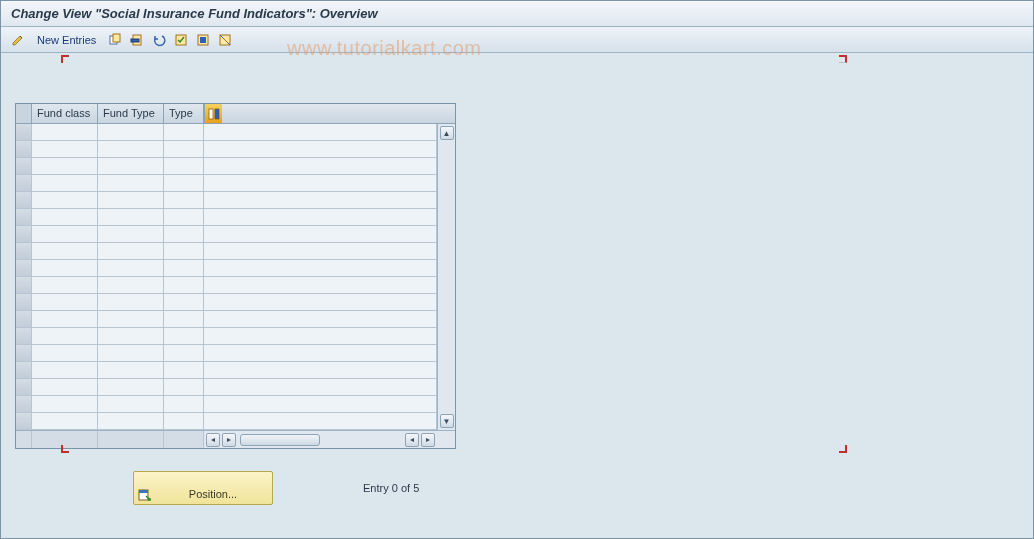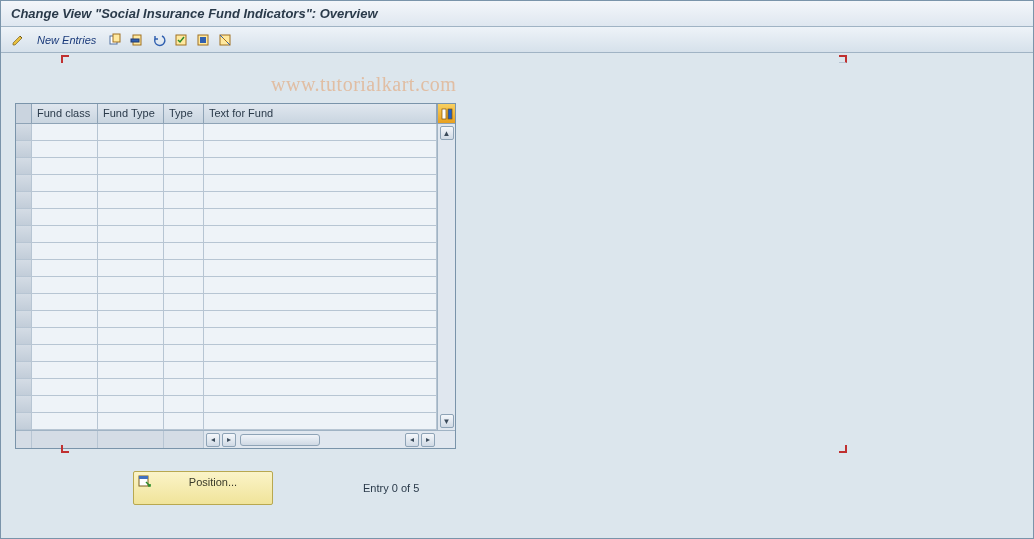"New Entries" .tb-text { font-style: italic -> none }
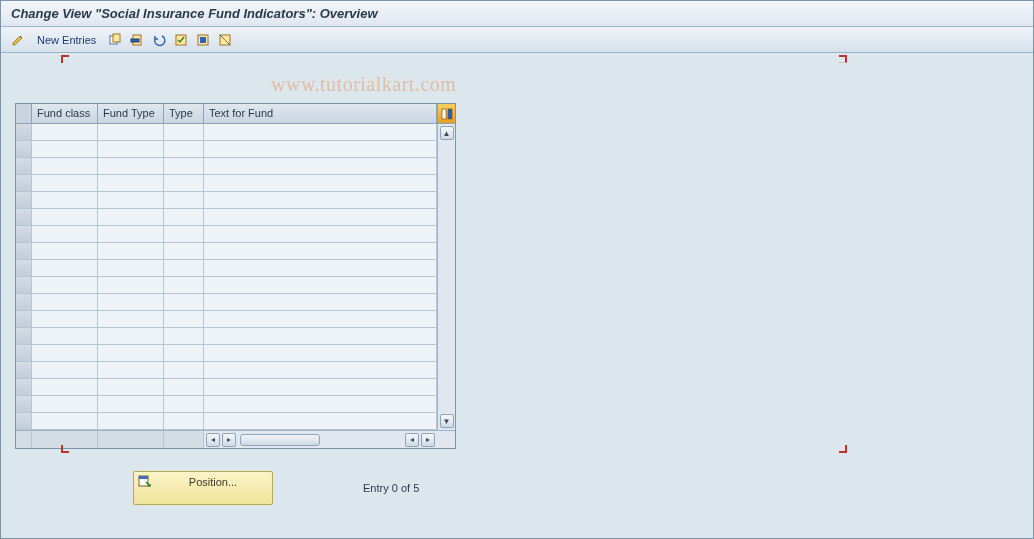"www.tutorialkart.com" .watermark { font-family: Liberation Serif, serif -> Liberation Sans, sans-serif; left: 270px -> 286px; margin-top: 36px -> none }
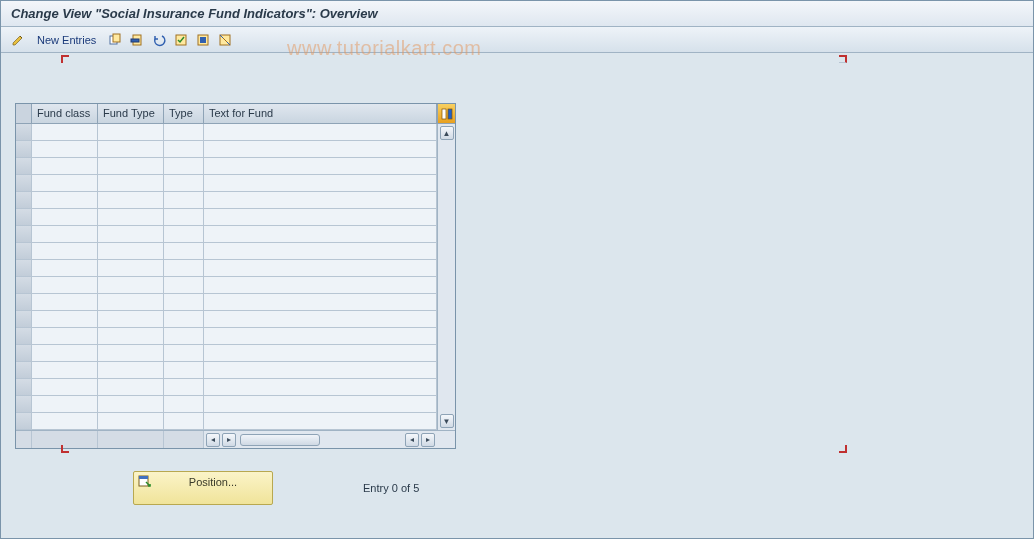"Text for Fund" div.th { html: <div>Text for Fund</div> -> none }
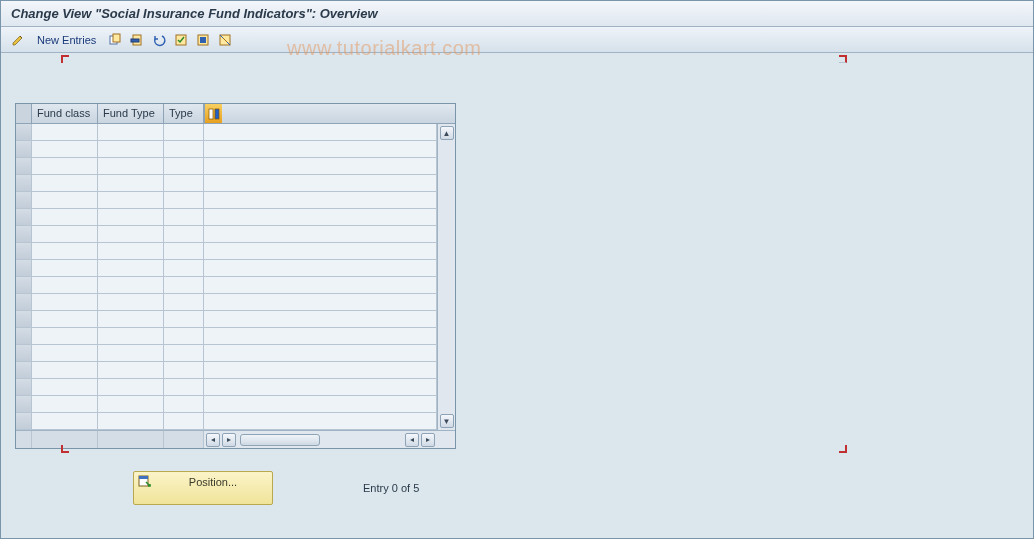"Position..." .position-btn { align-items: flex-end -> flex-start }
